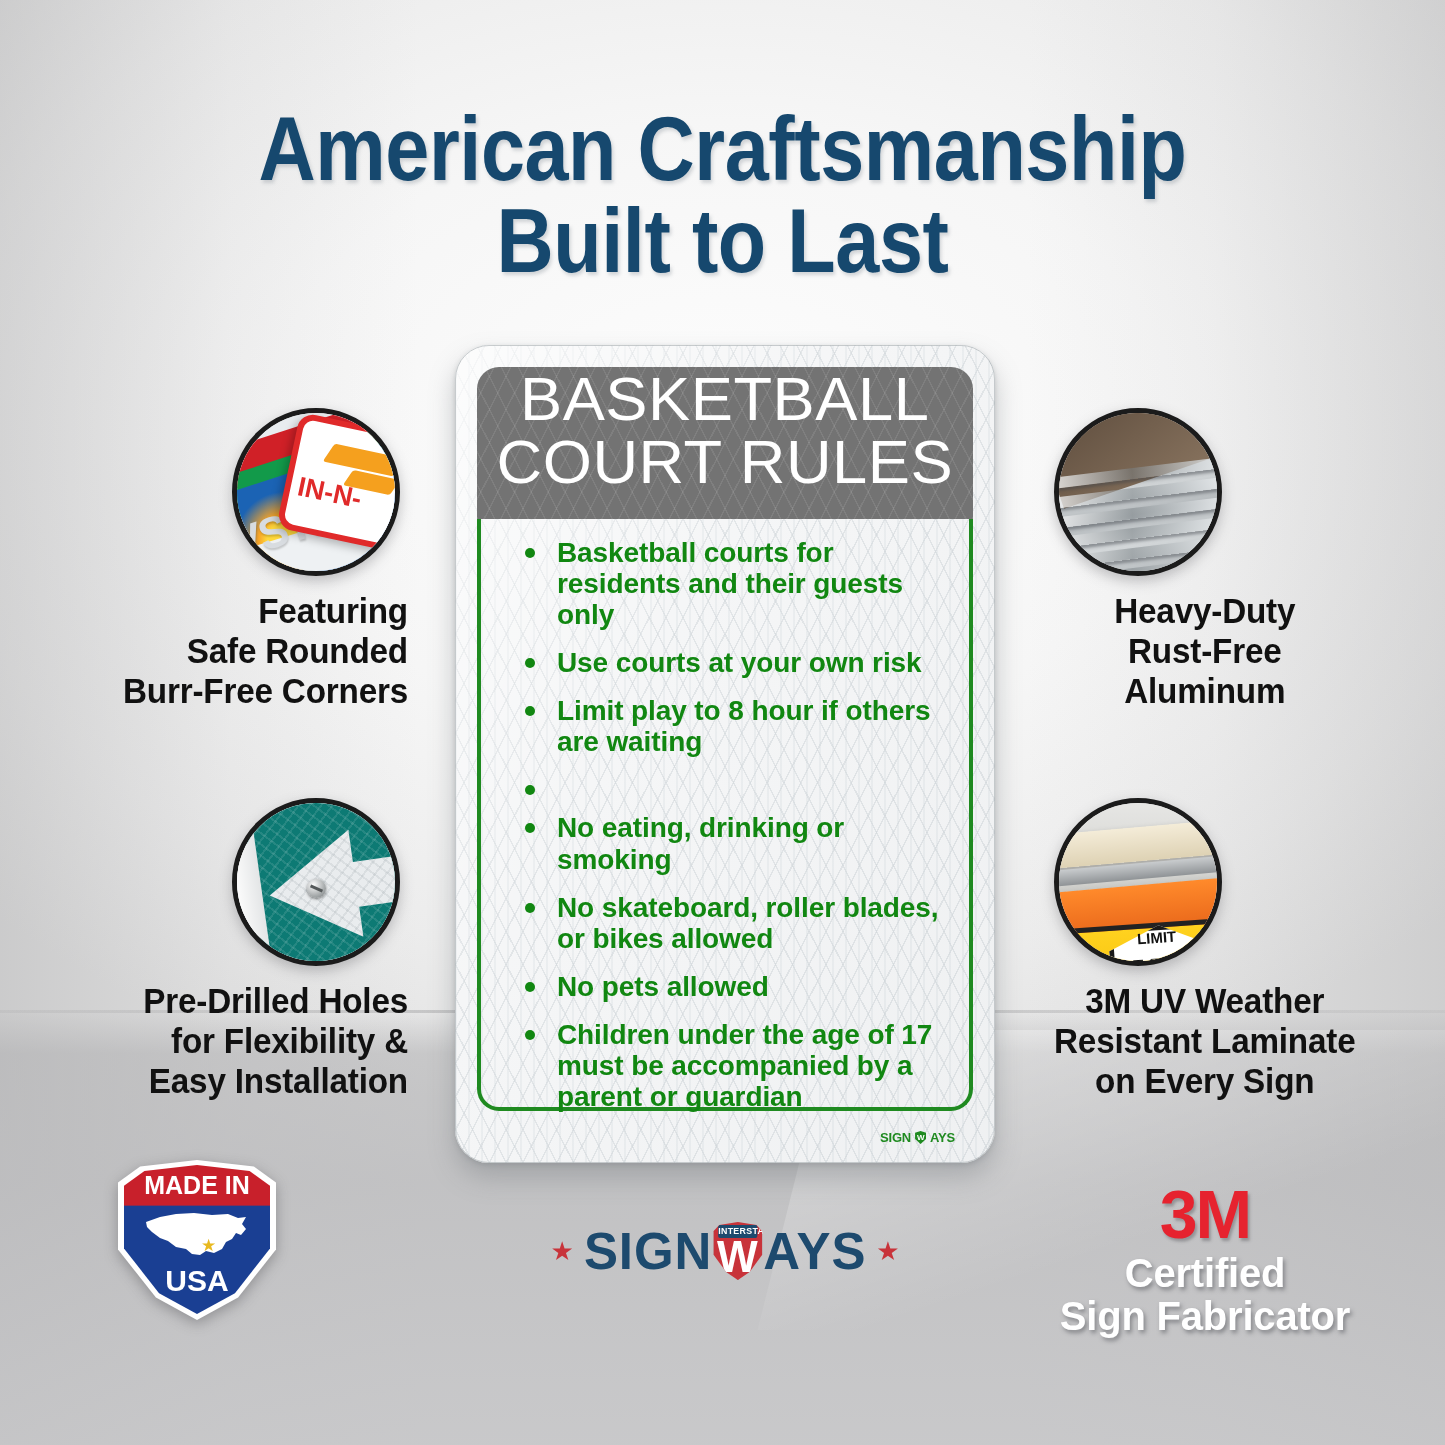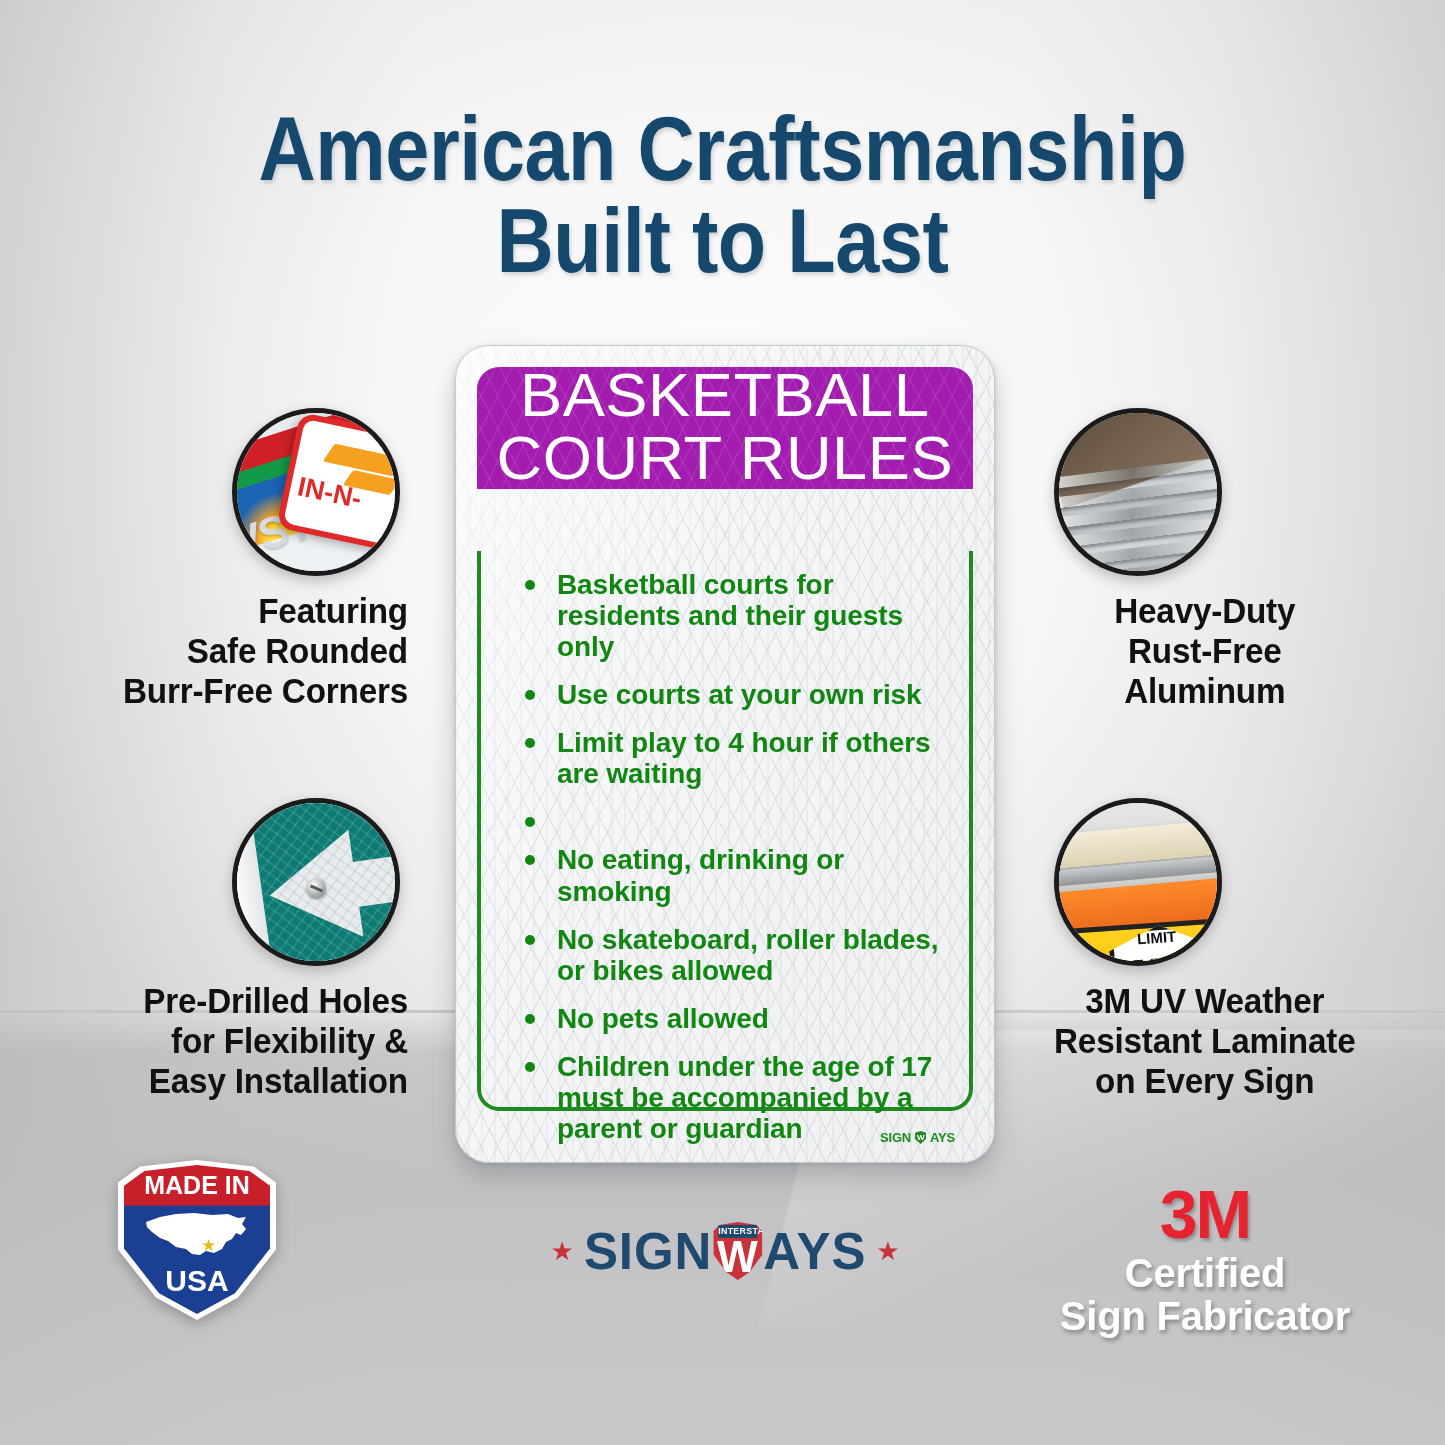"BASKETBALL" #sign-header { background: #a21caf -> #737373; height: 122px -> 152px; justify-content: flex-end -> flex-start }
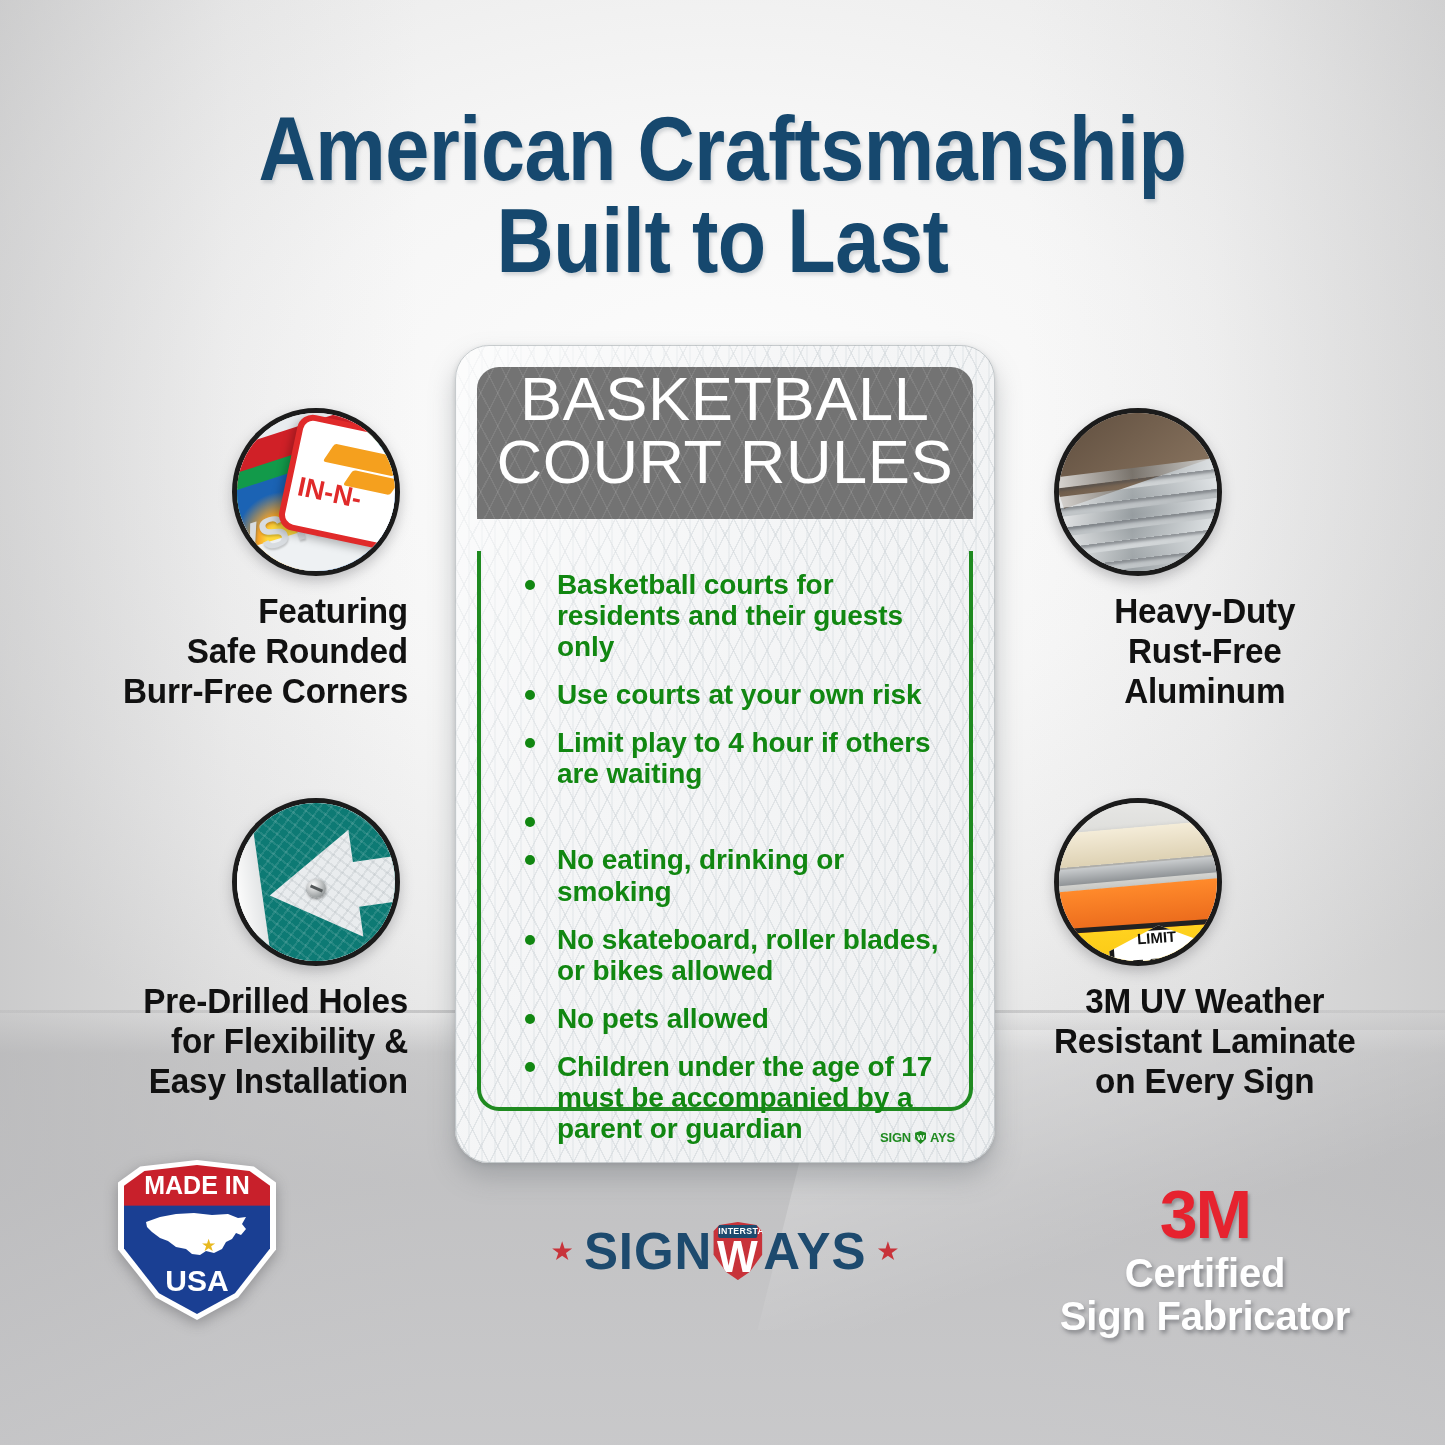"Basketball courts for residents and" #sign-body { margin-top: 32px -> none }
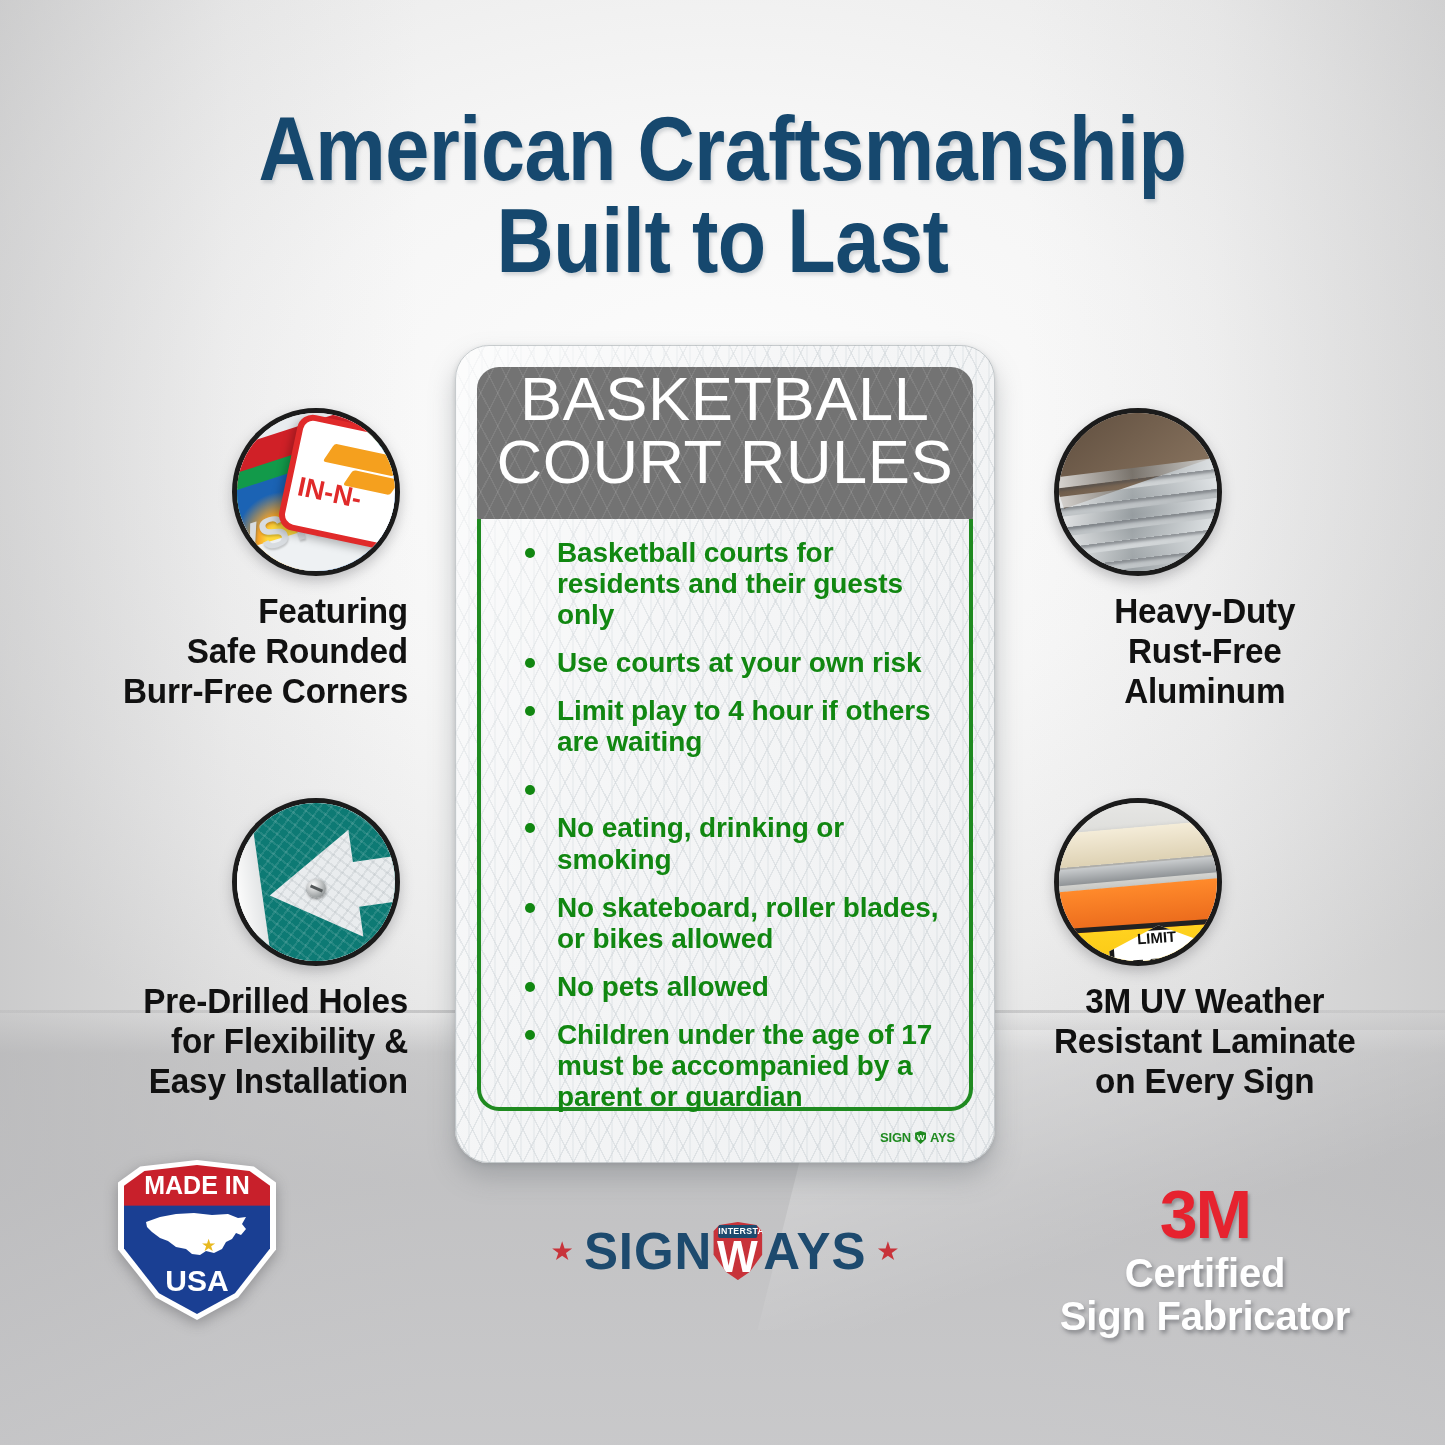"Limit play to 4 hour" span.txt { text: 4 -> 8 }
